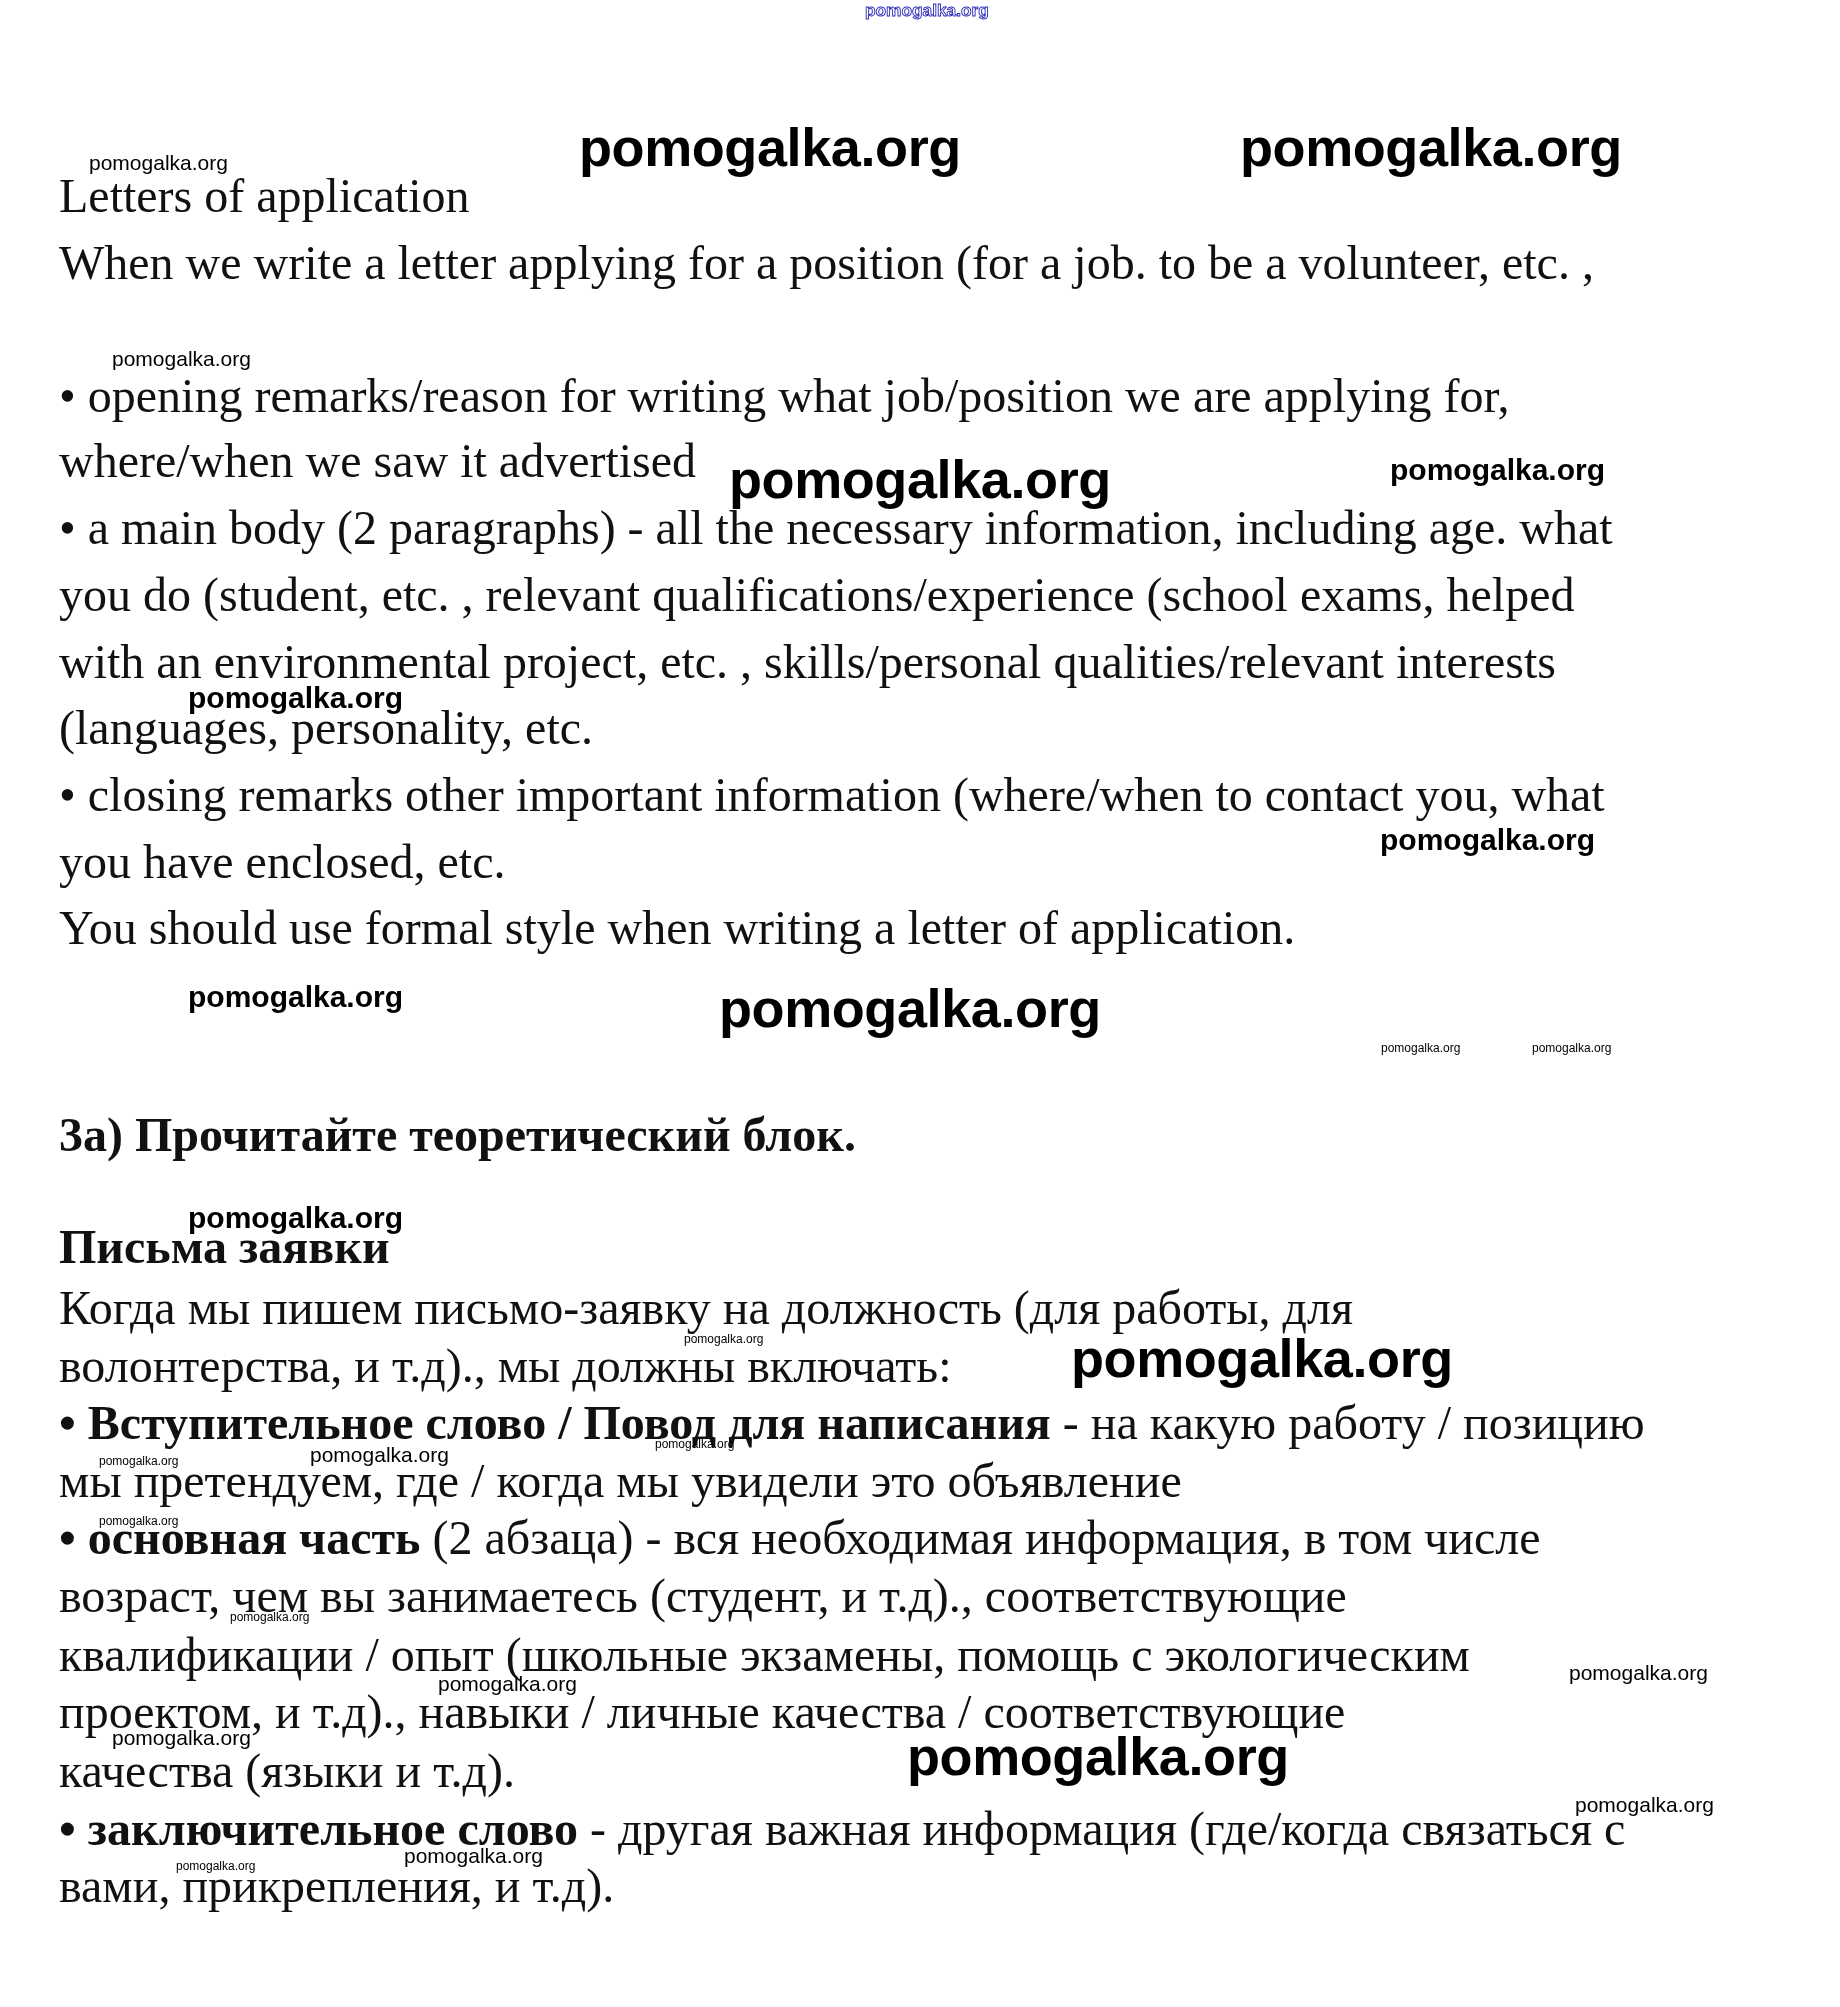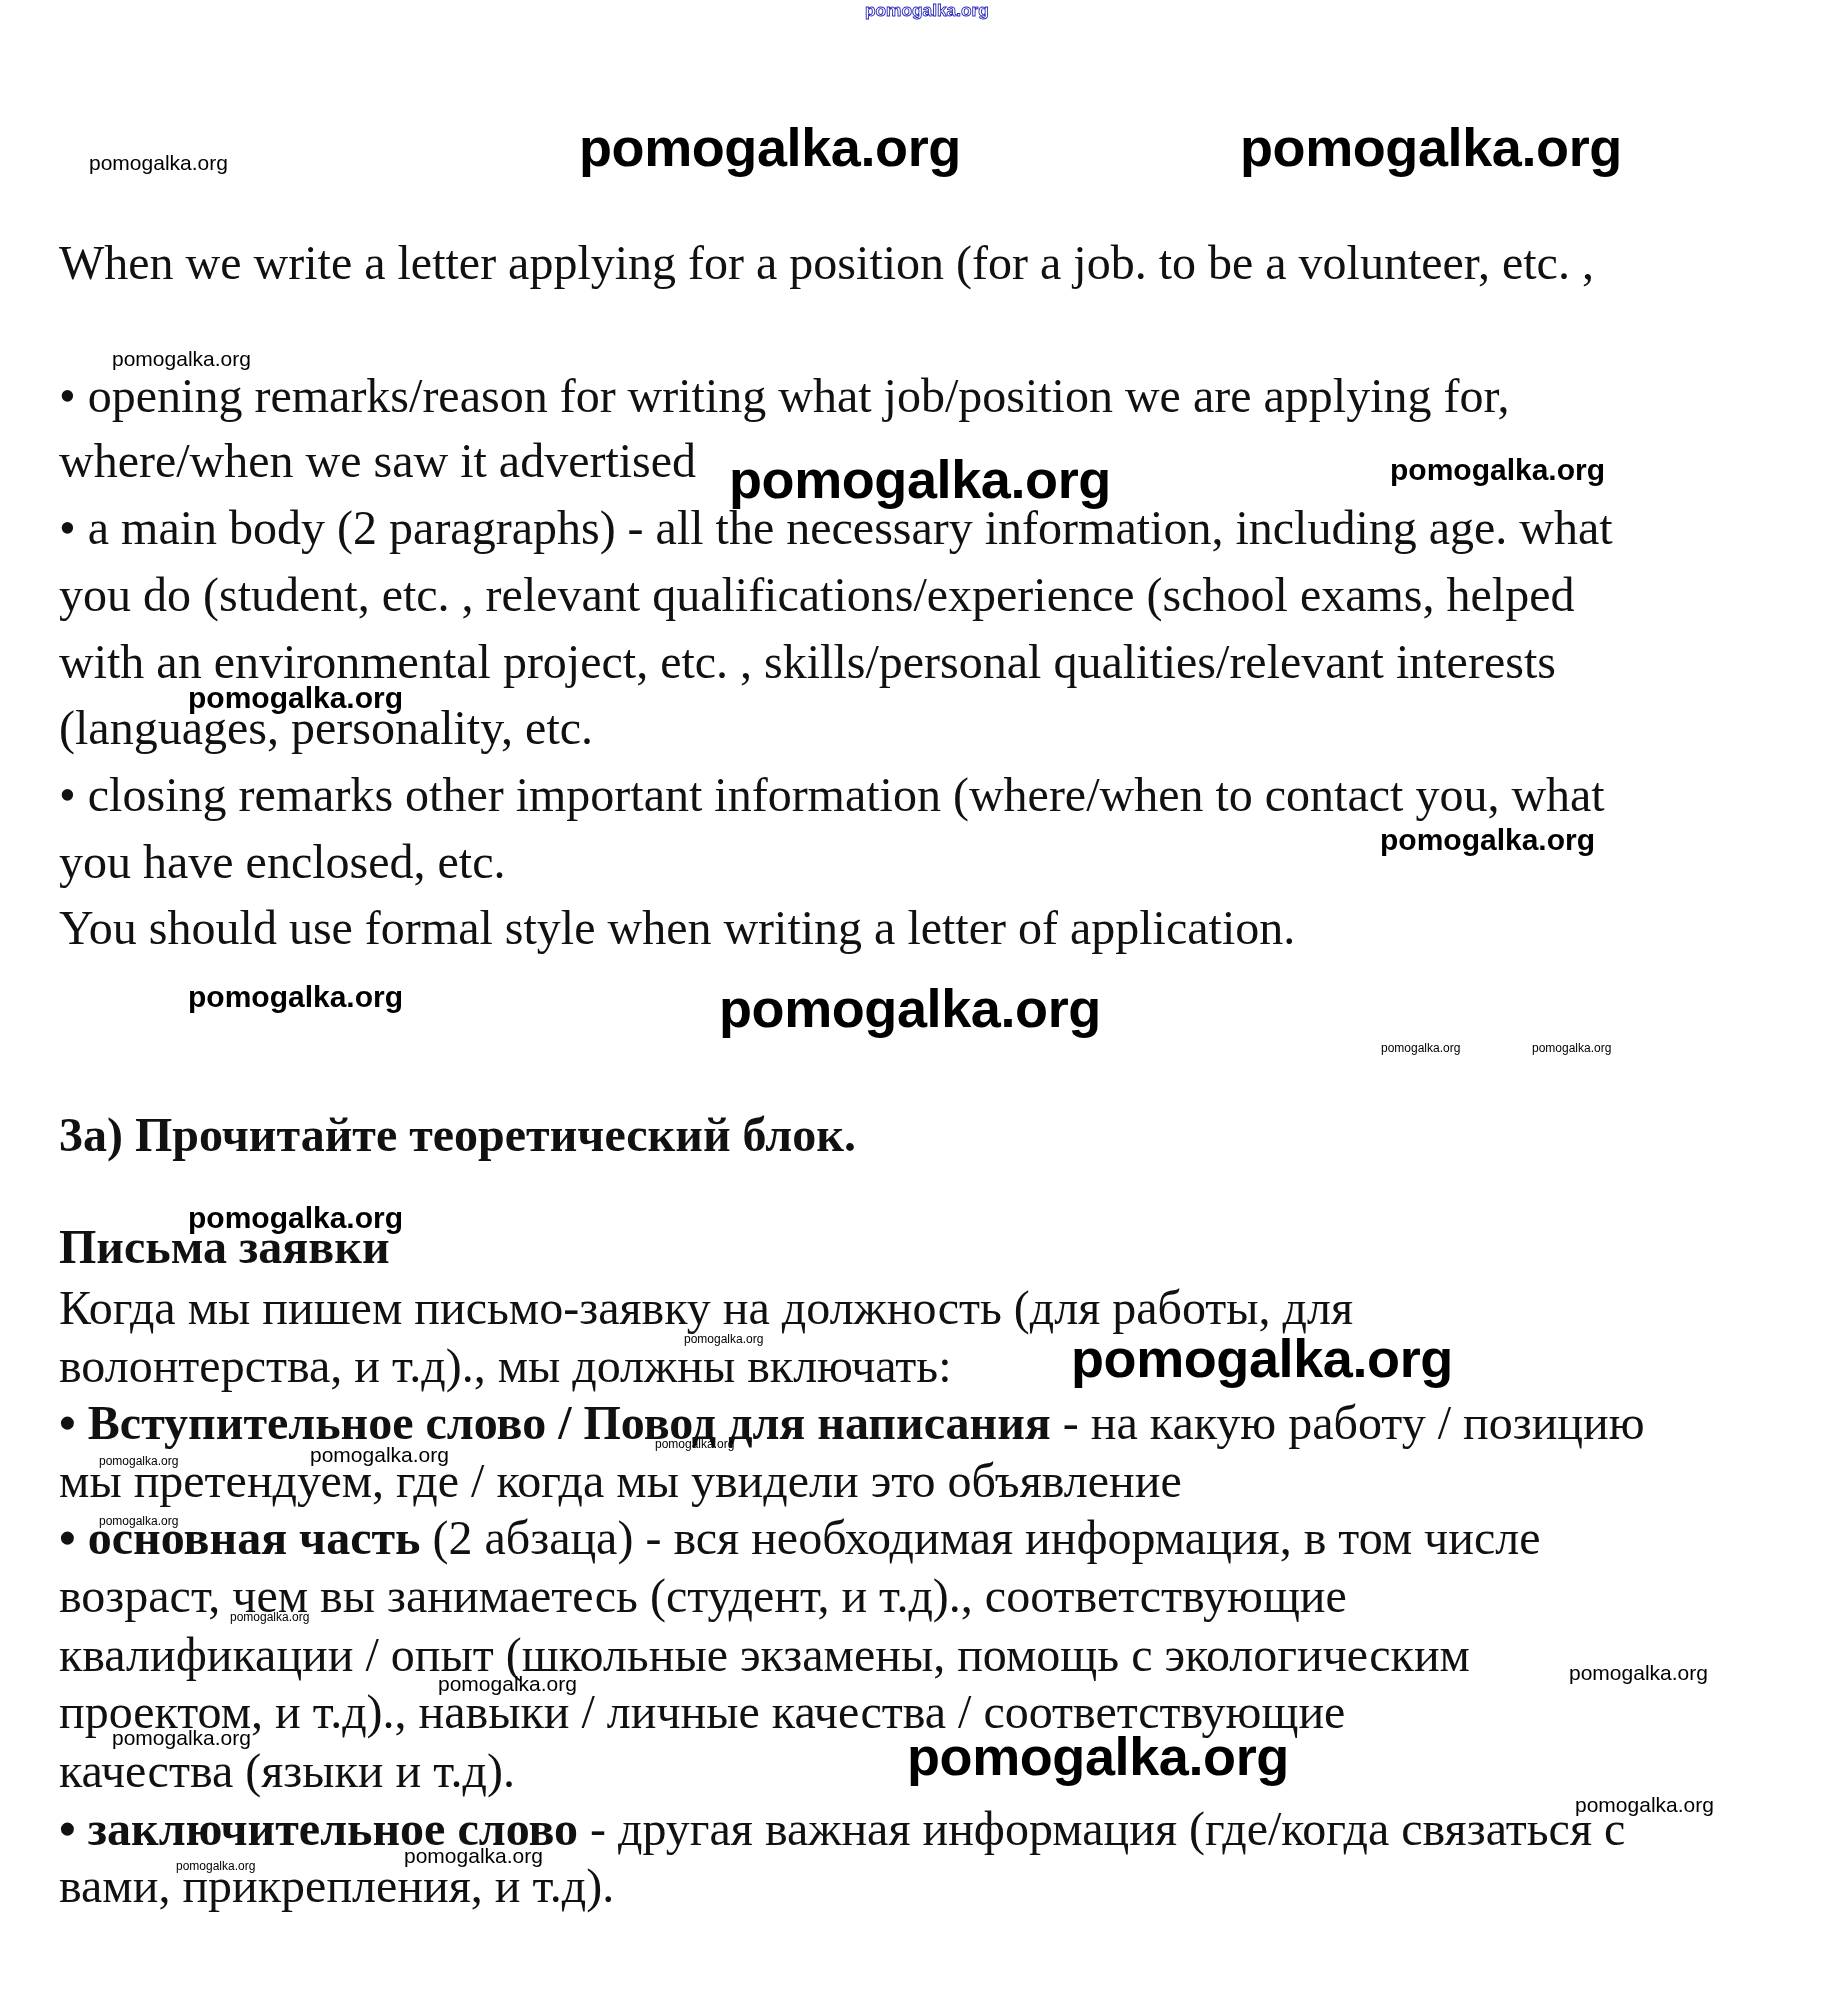"Letters of application" div.line { html: none -> <div>Letters of application</div> }
